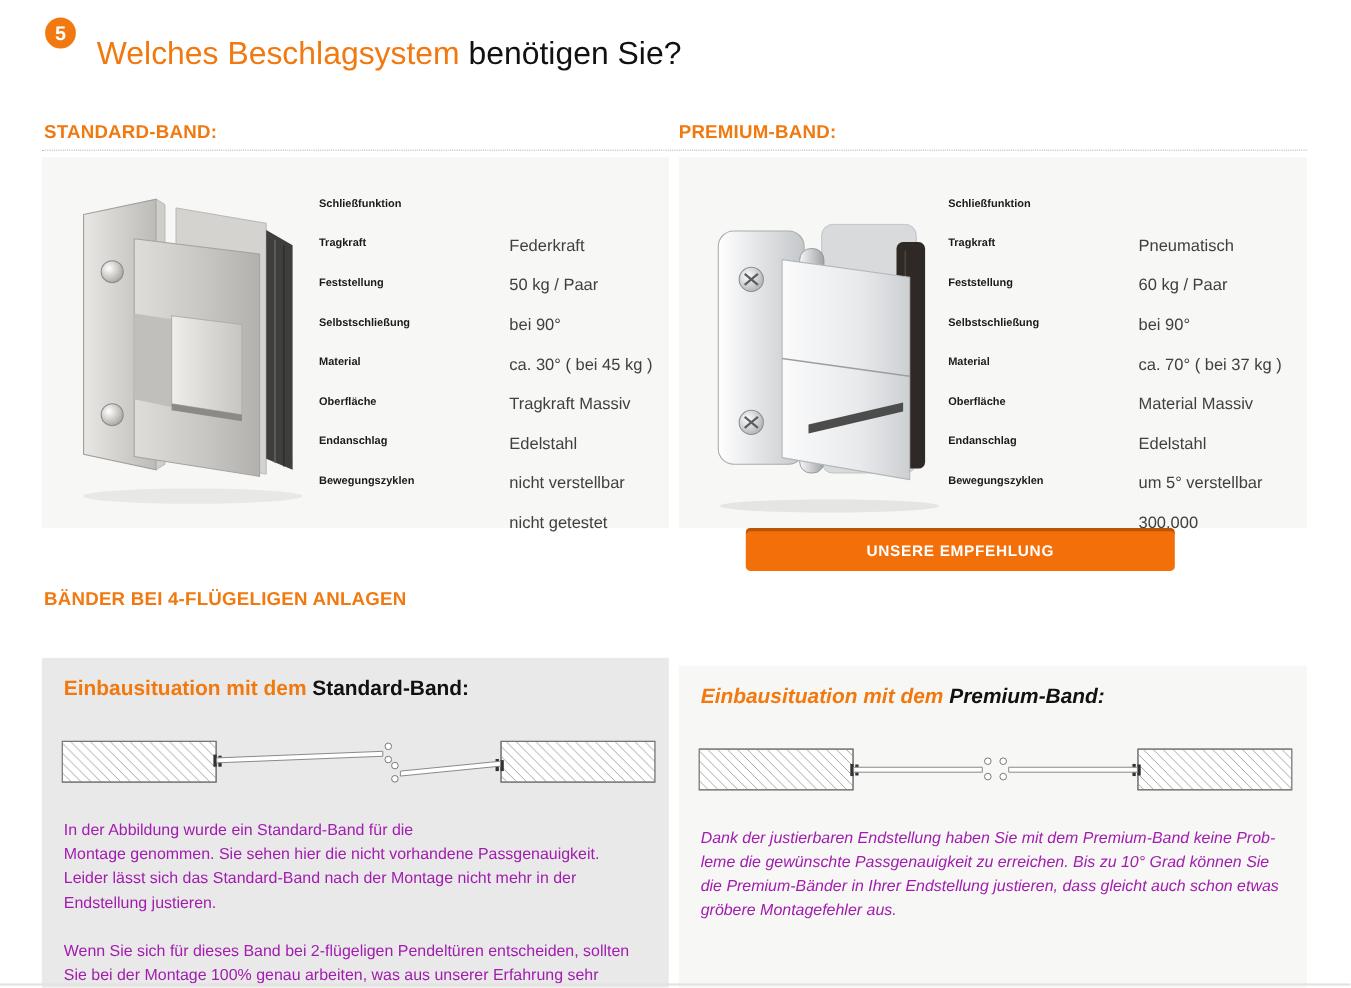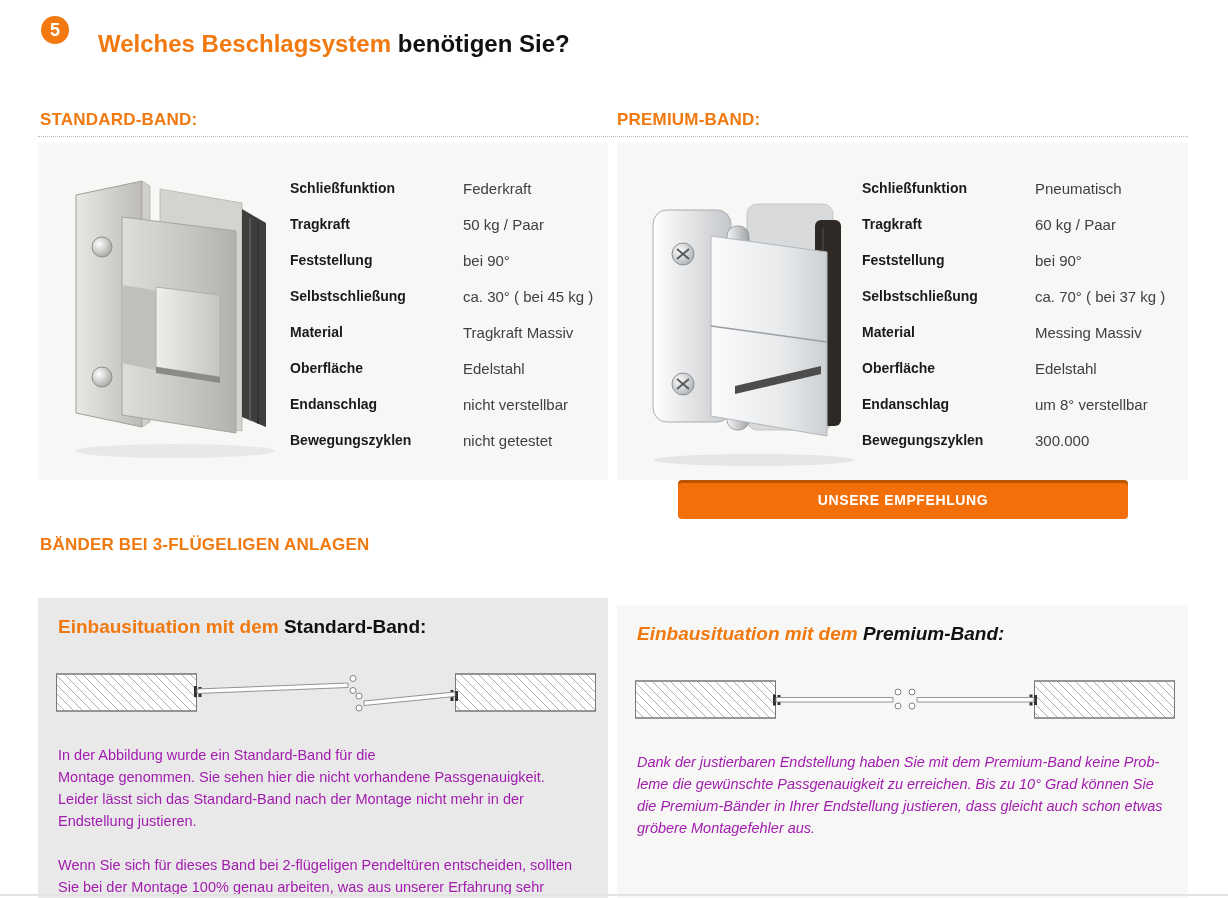"Welches Beschlagsystem benötigen Sie?" .page-title { font-size: 24px -> 29px; font-weight: bold -> normal; left: 98px -> 88px }
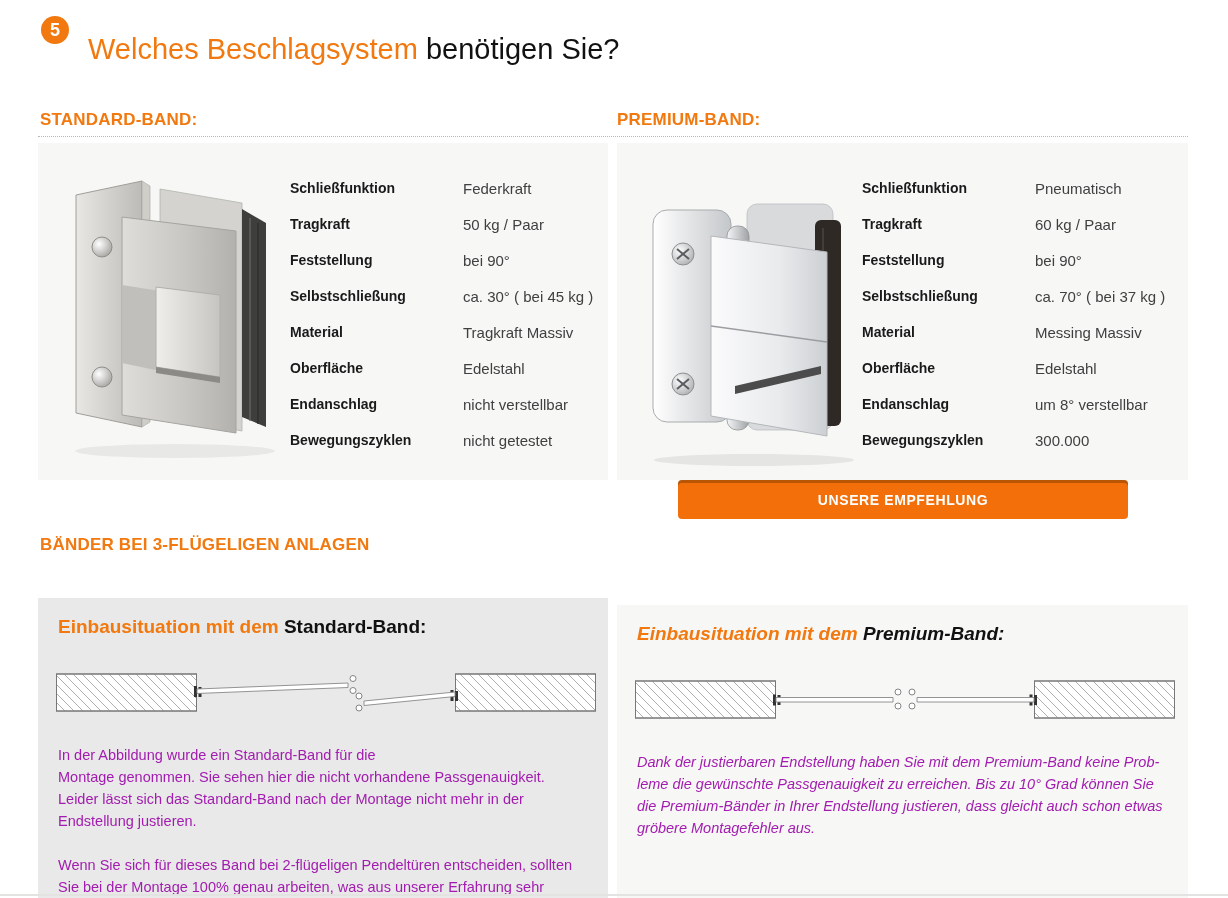"Schließfunktion" .spec-label { font-size: 14px -> 10px }
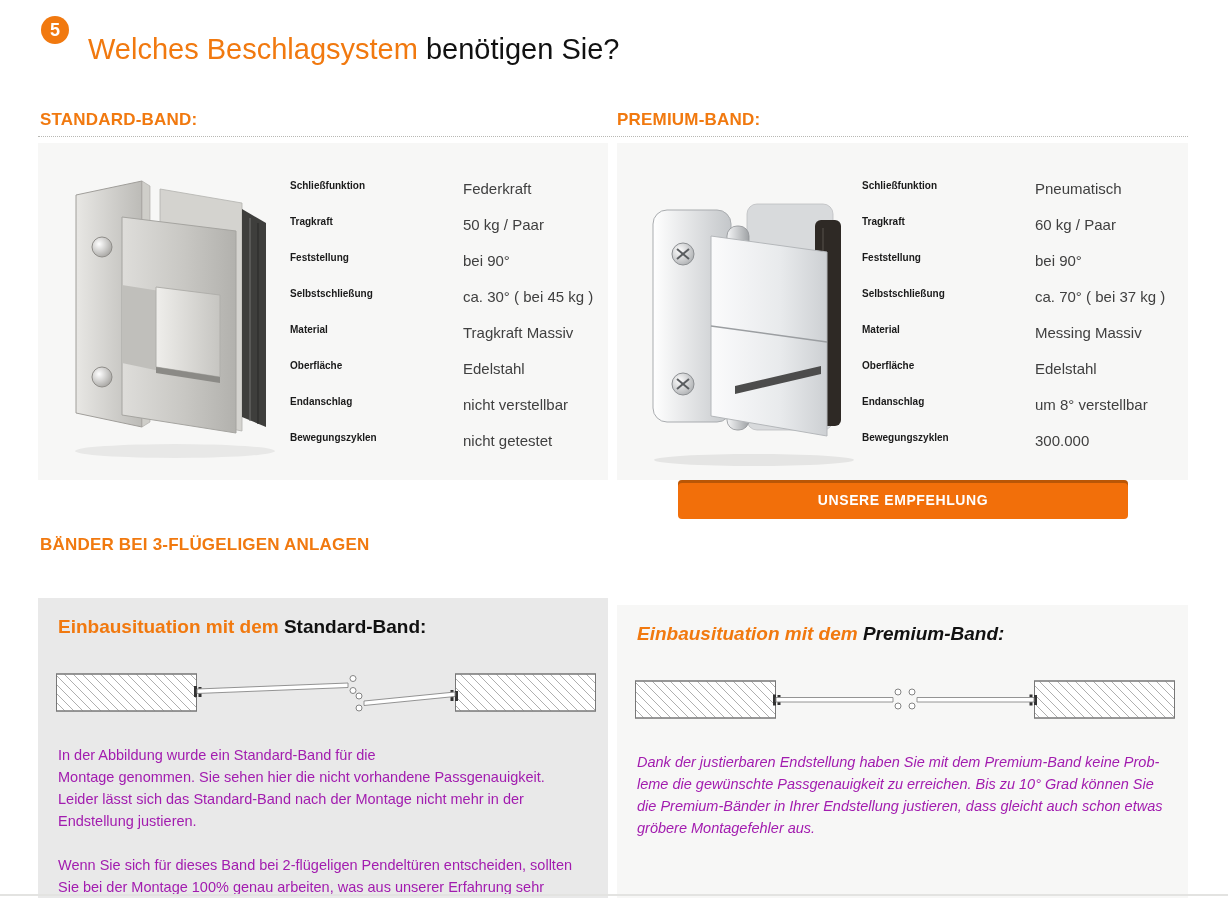"Federkraft" .spec-value { margin-top: none -> 35px }
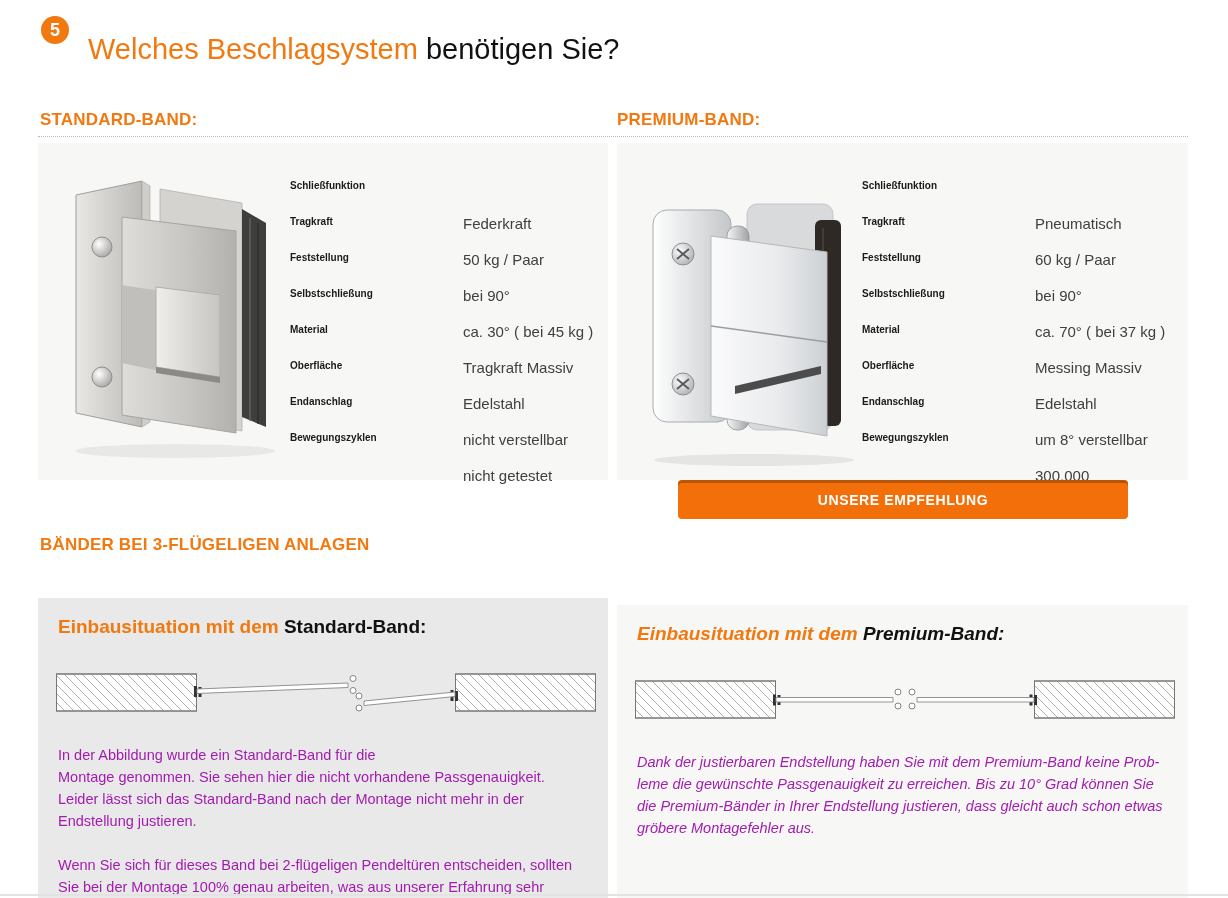"Messing Massiv" span.spec-value { text: Messing -> Material }
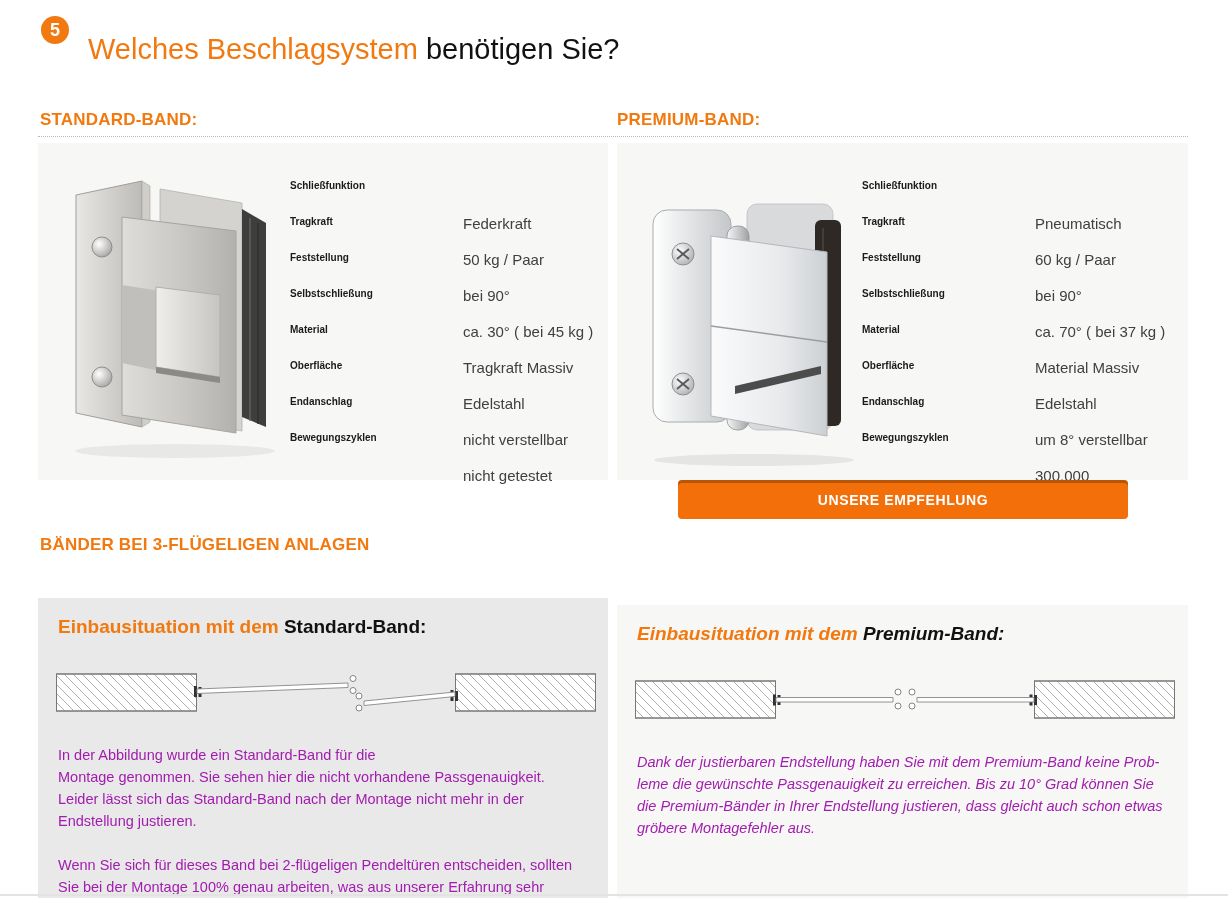"um 8° verstellbar" span.spec-value { text: 8 -> 5 }
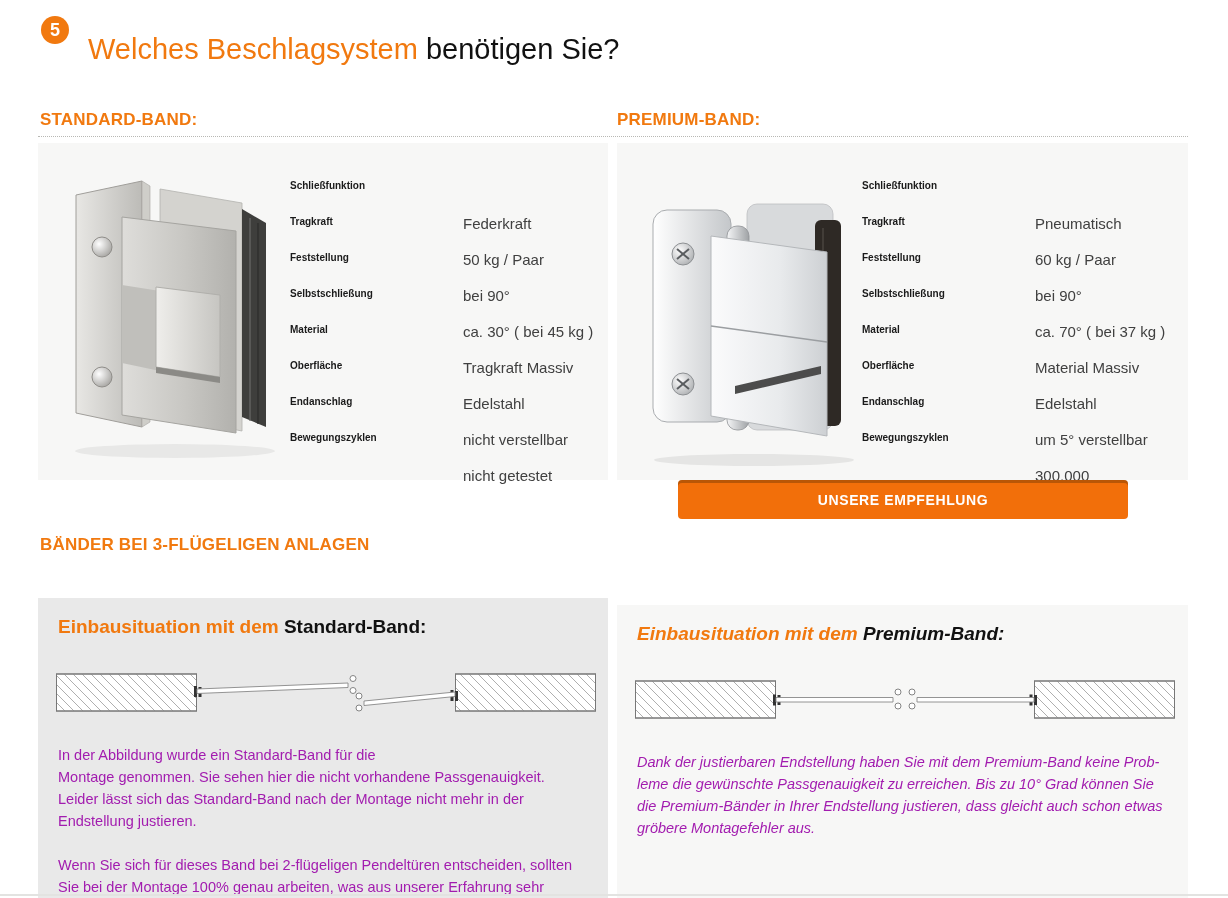"UNSERE EMPFEHLUNG" .recommend-btn { width: 450px -> 390px }
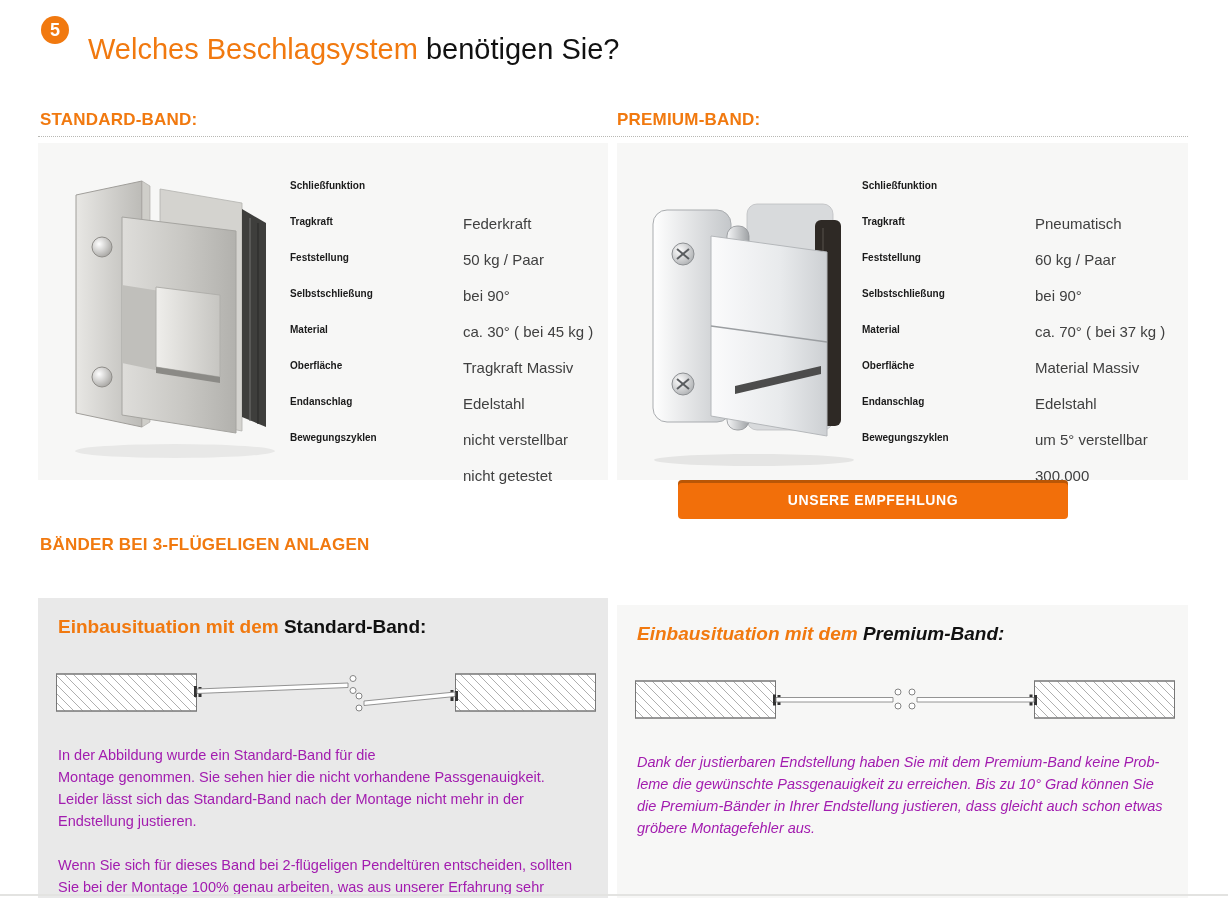"BÄNDER BEI 3-FLÜGELIGEN ANLAGEN" h2.section-heading { text: 3-FLÜGELIGEN -> 4-FLÜGELIGEN }
